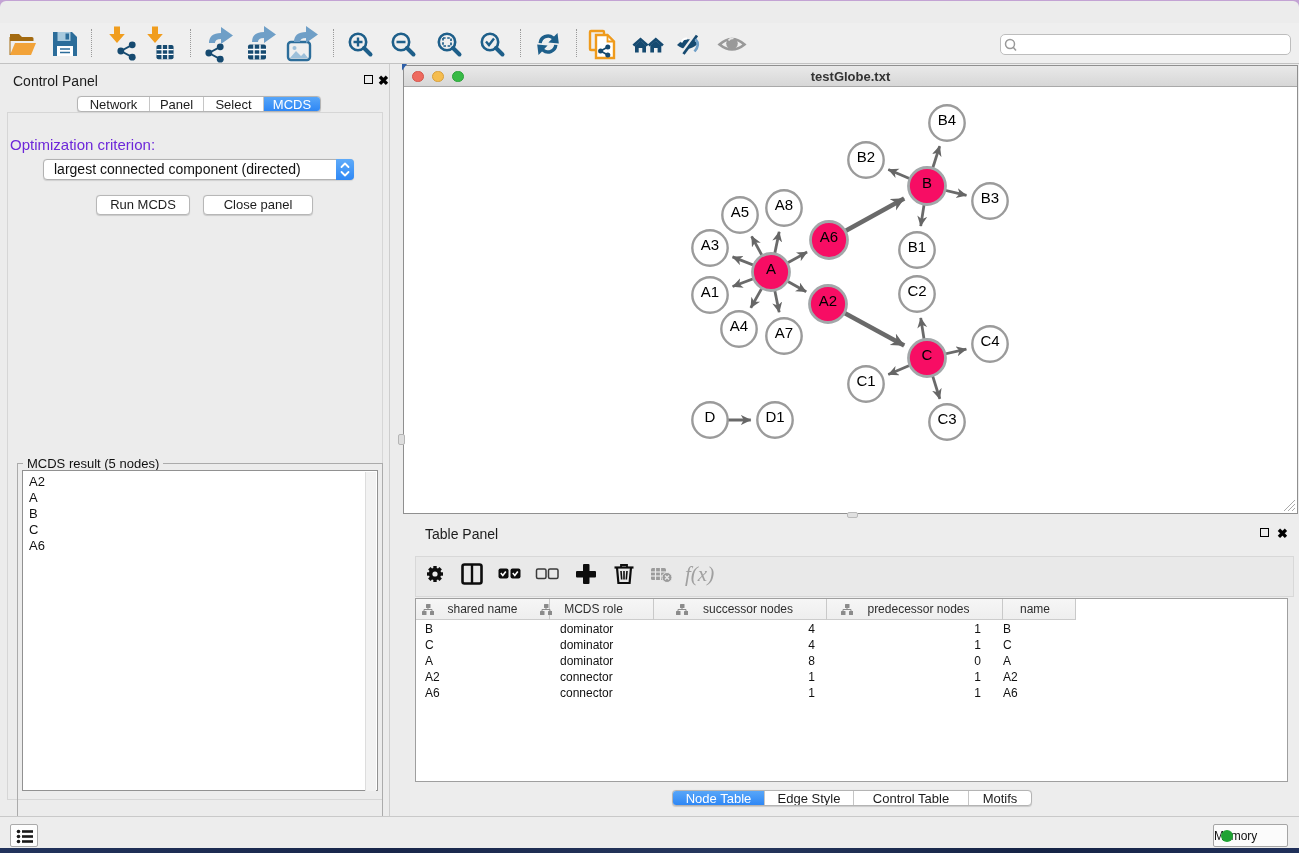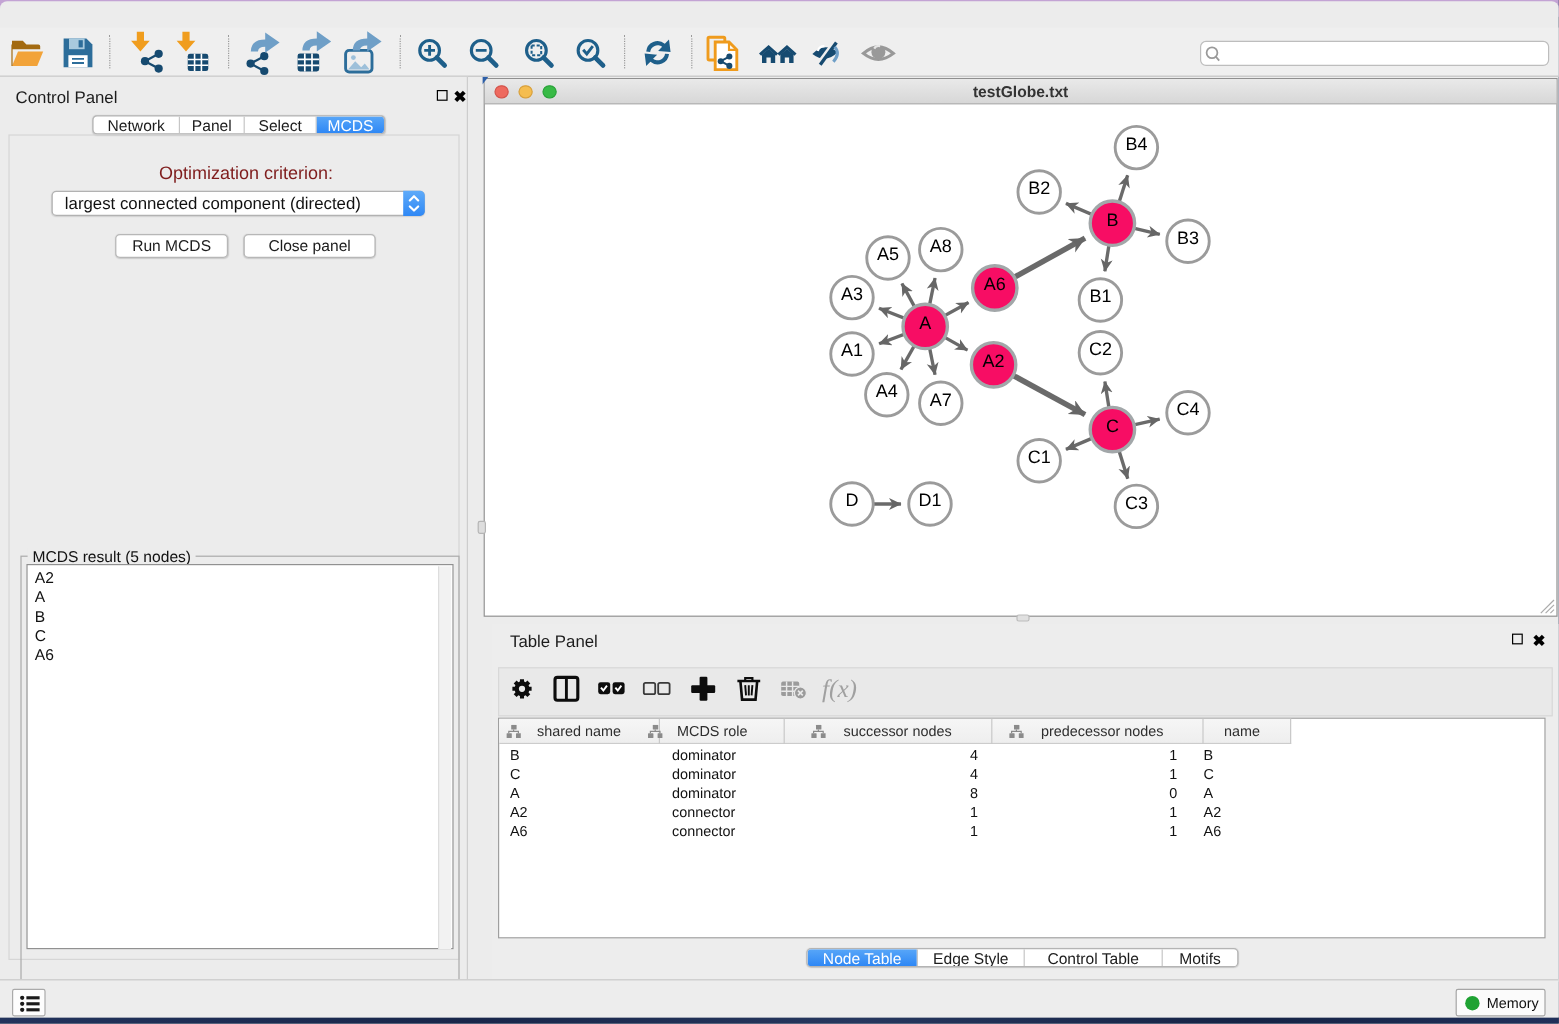"Optimization criterion:" #optlbl { color: #7f1d1d -> #6d28d9; text-align: center -> left }
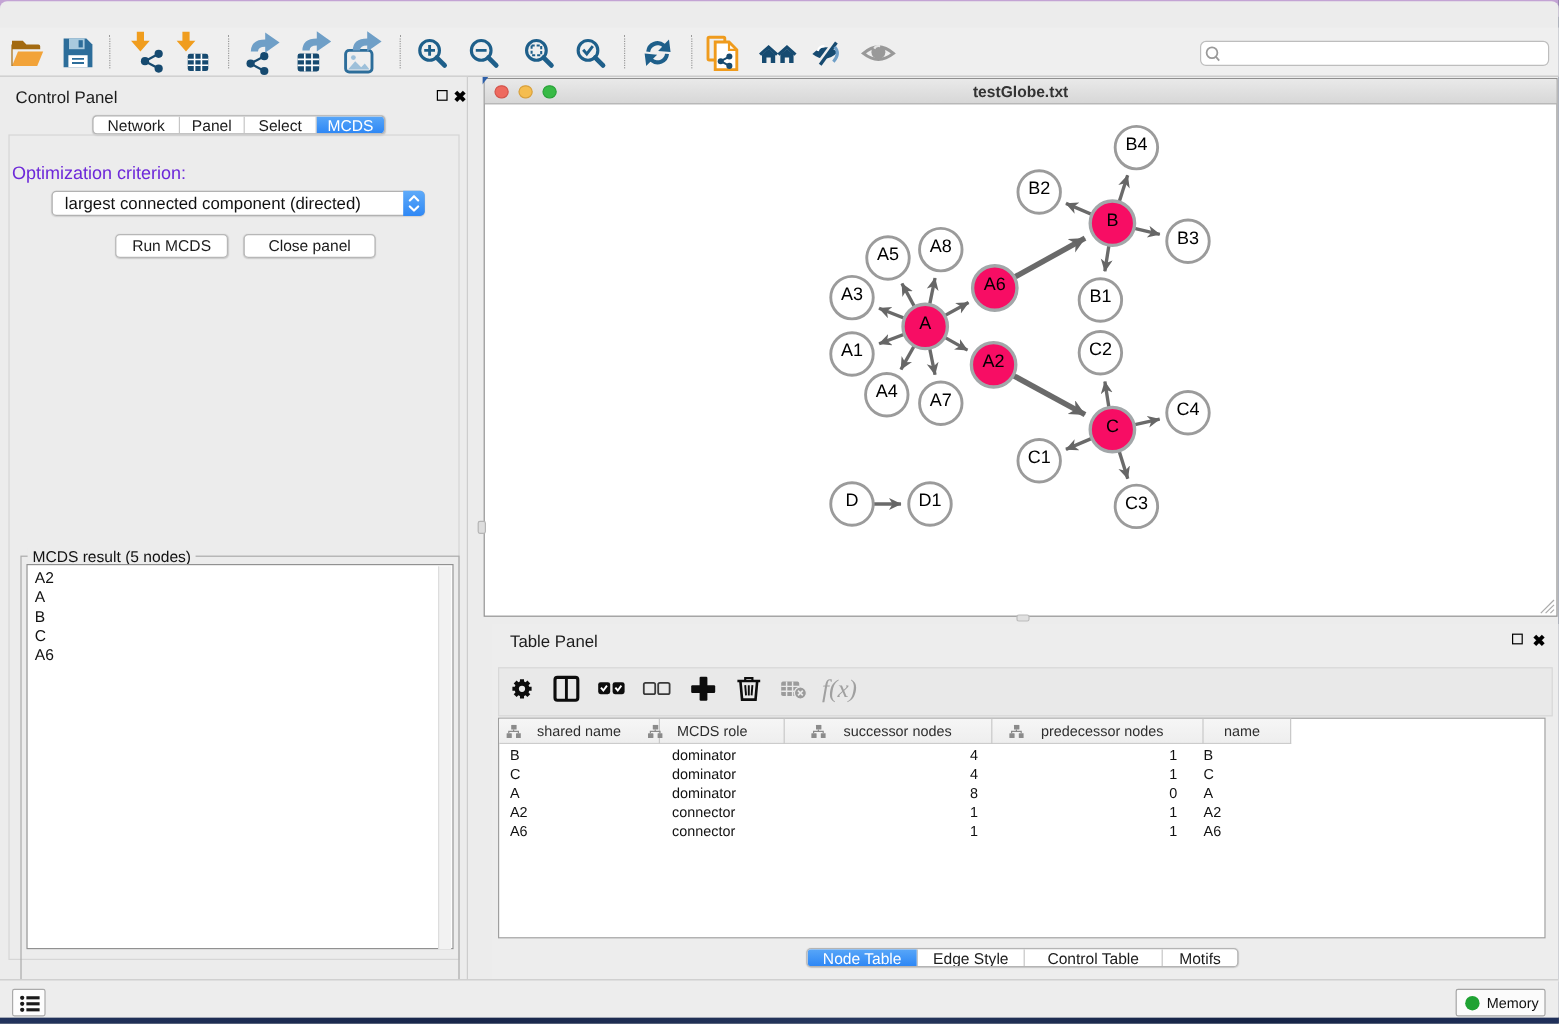"Memory" #membtn { padding-left: 25px -> none }
